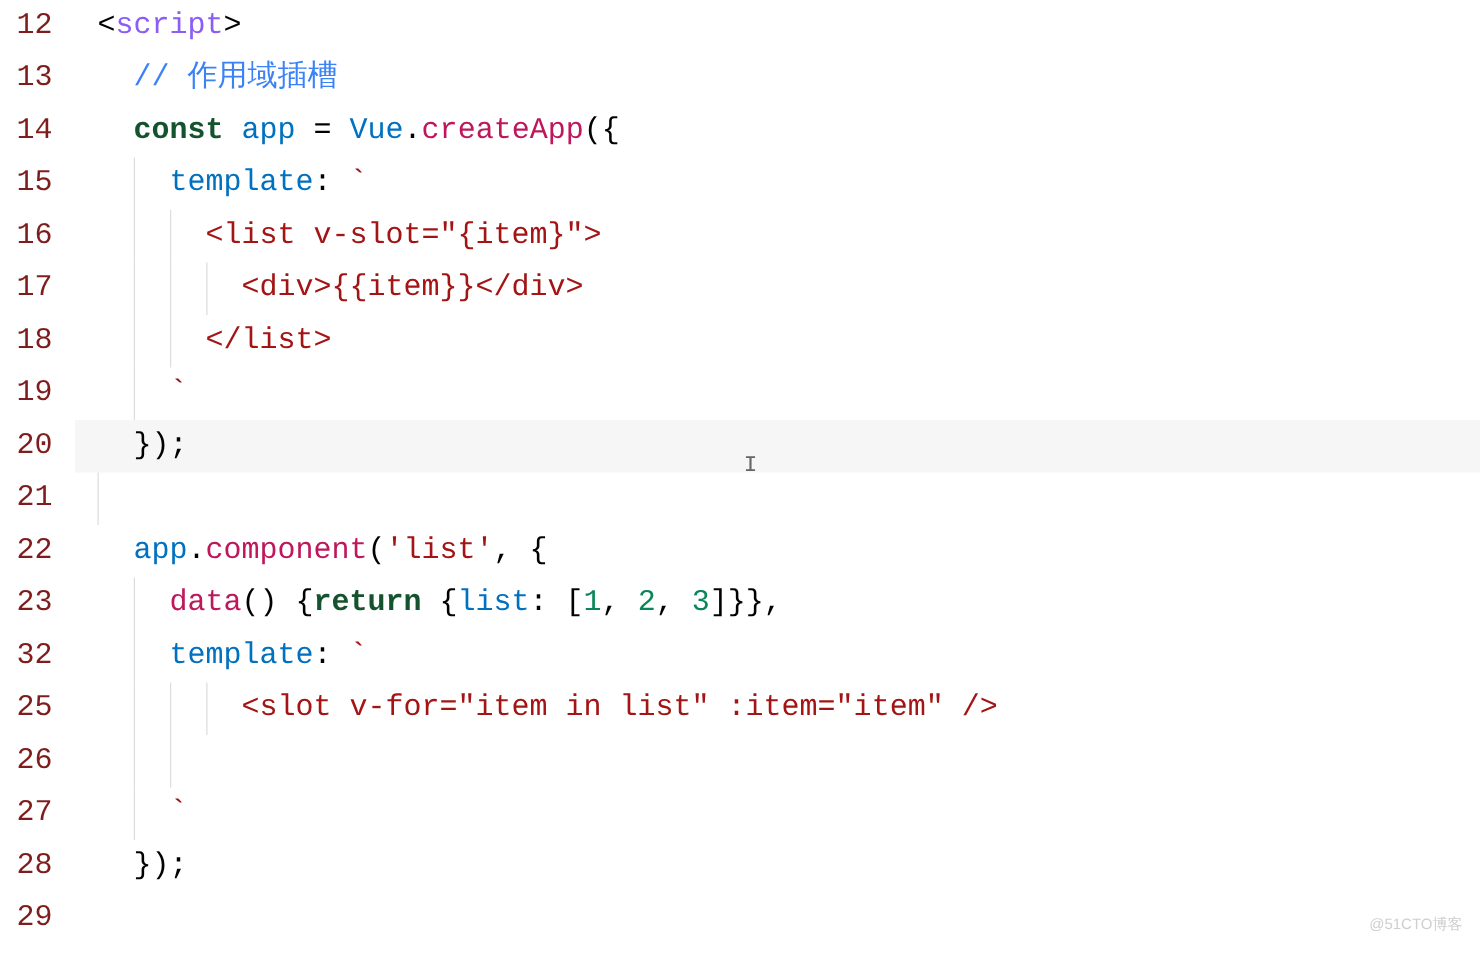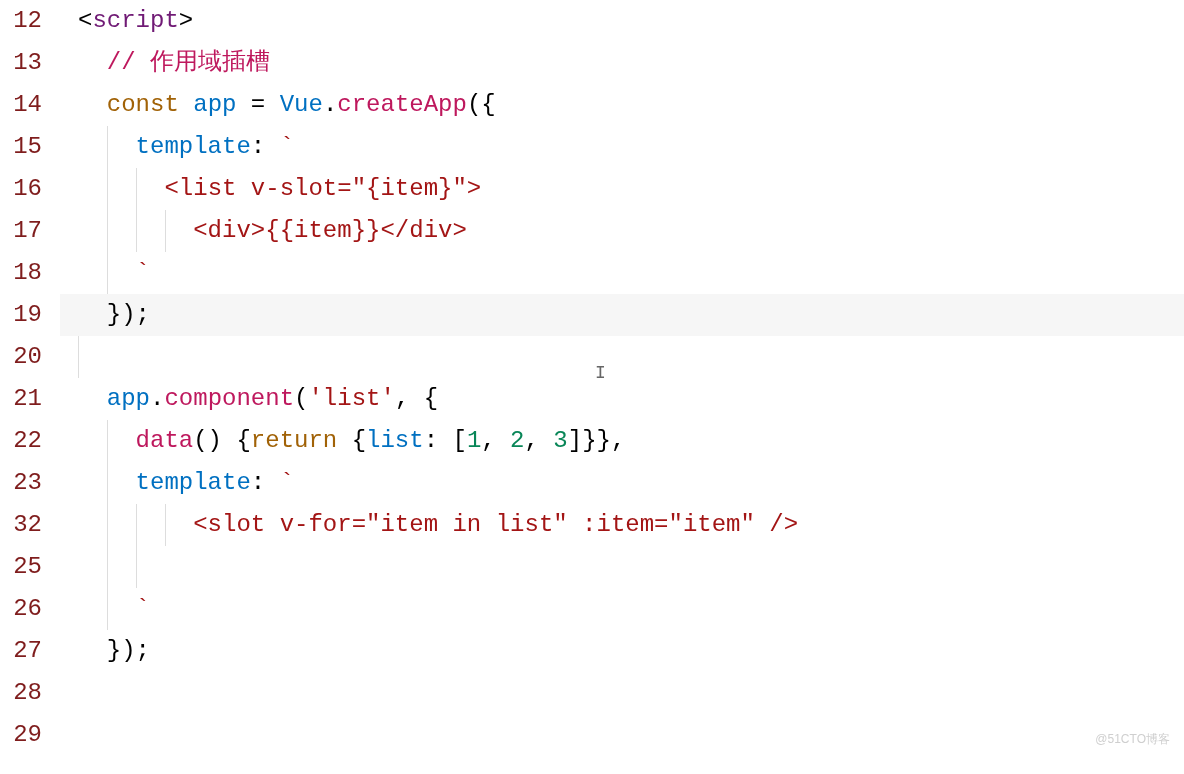"script" .tok-tag { color: #701a75 -> #8b5cf6 }
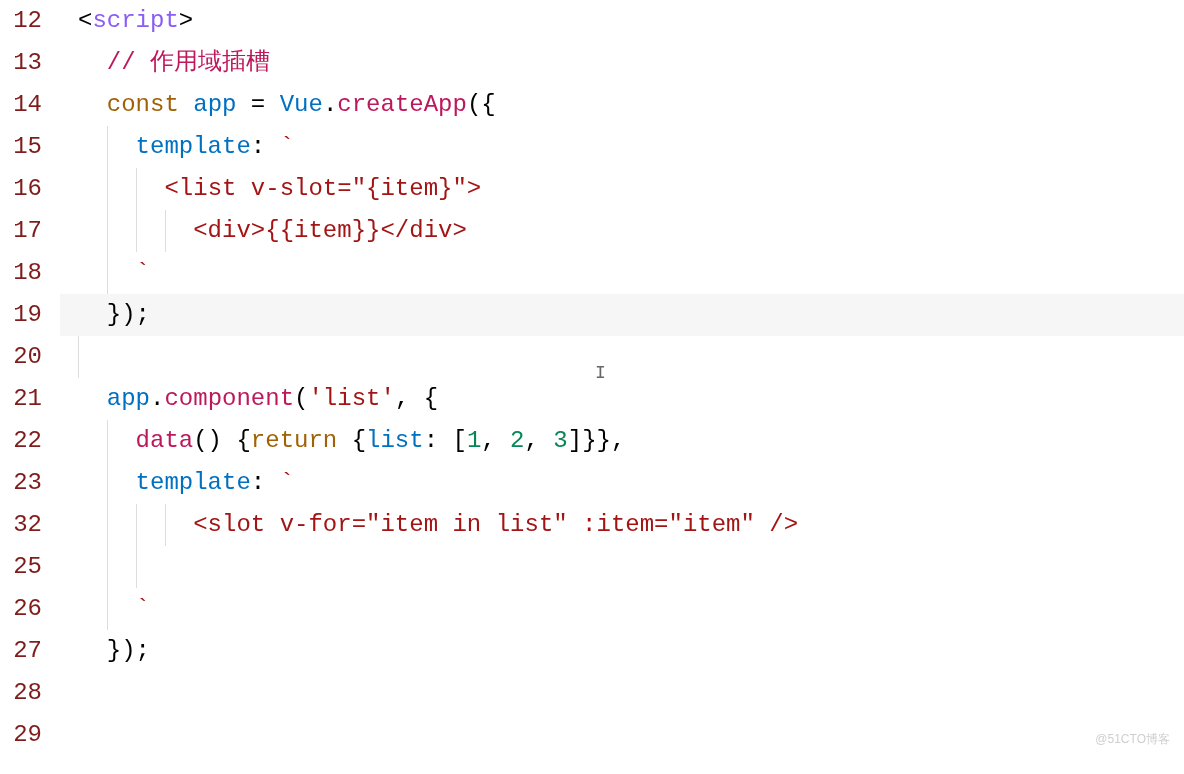"// 作用域插槽" .tok-comment { color: #be185d -> #3b82f6 }
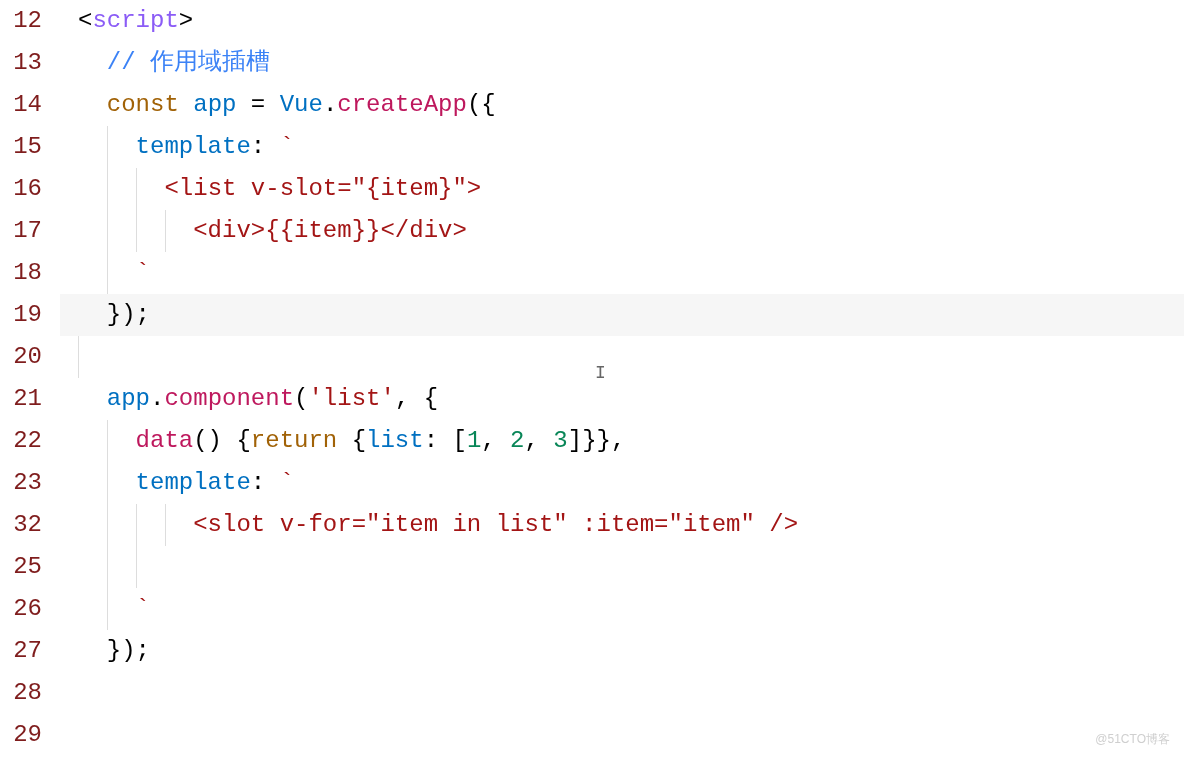"const" .tok-keyword { color: #a16207 -> #14532d; font-weight: none -> bold }
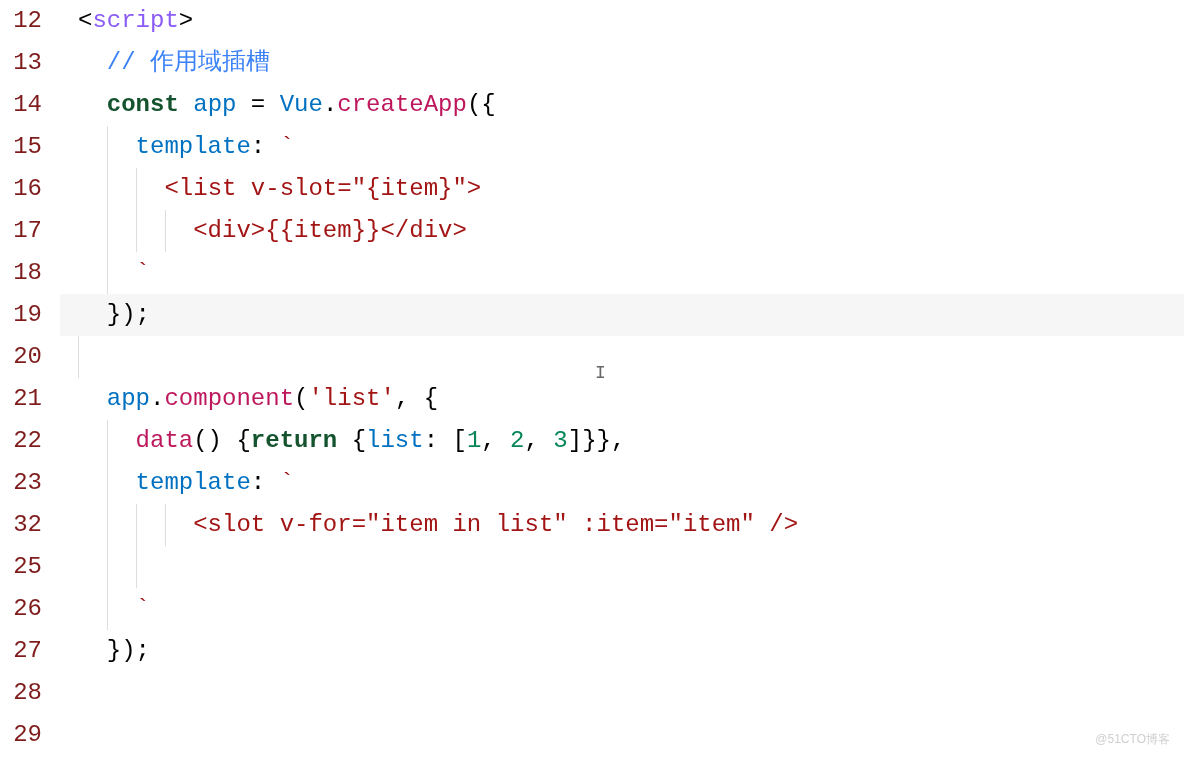"</list>" div.line { html: none -> <div><span></span><span></span><span><span> </span><span>&lt;/list&gt;</span></span></div> }
